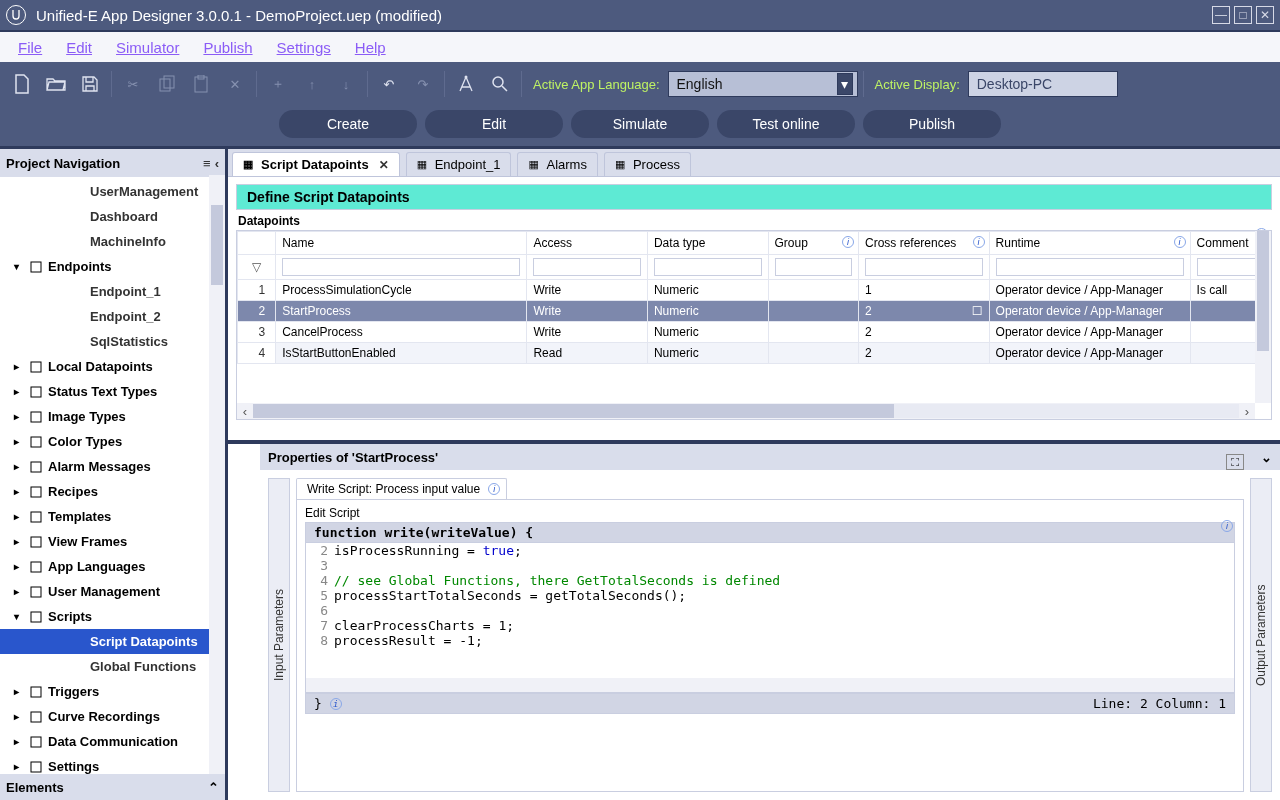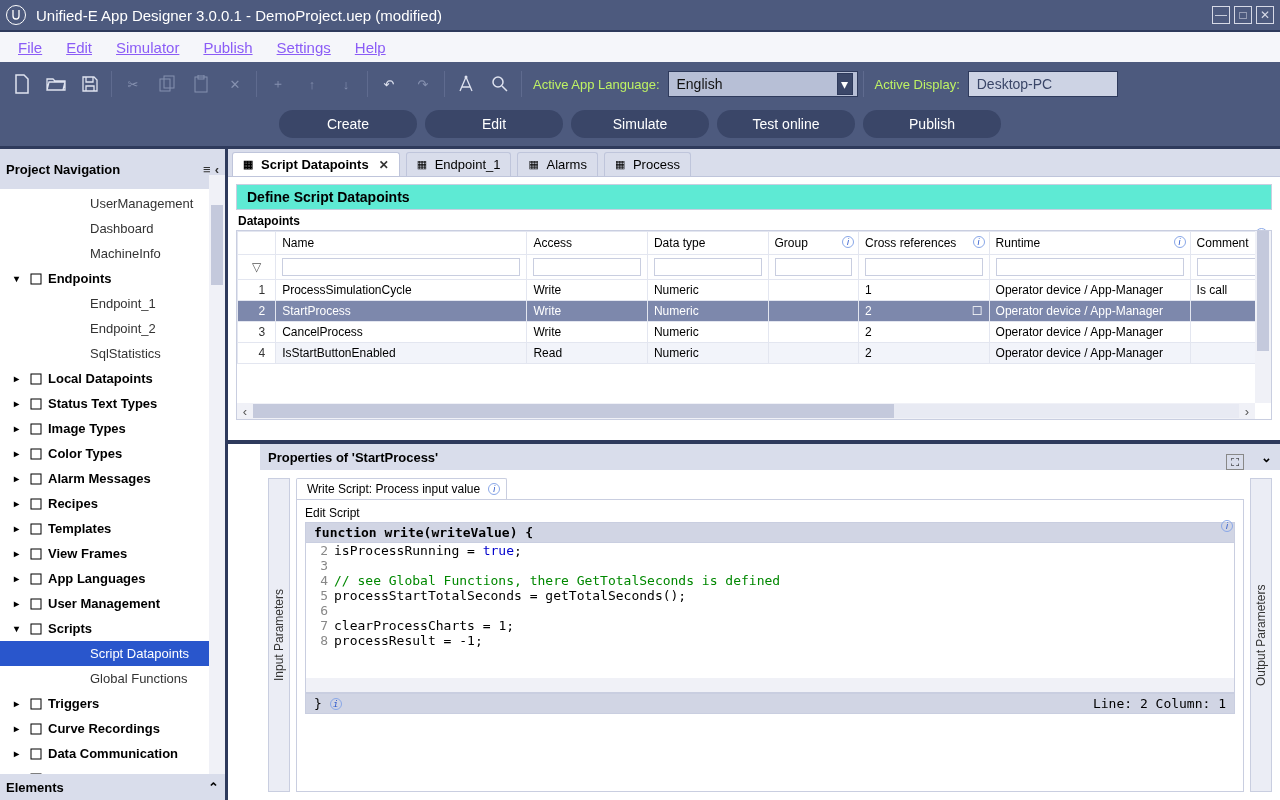"Project Navigation" .panel-hdr { height: 40px -> 28px }
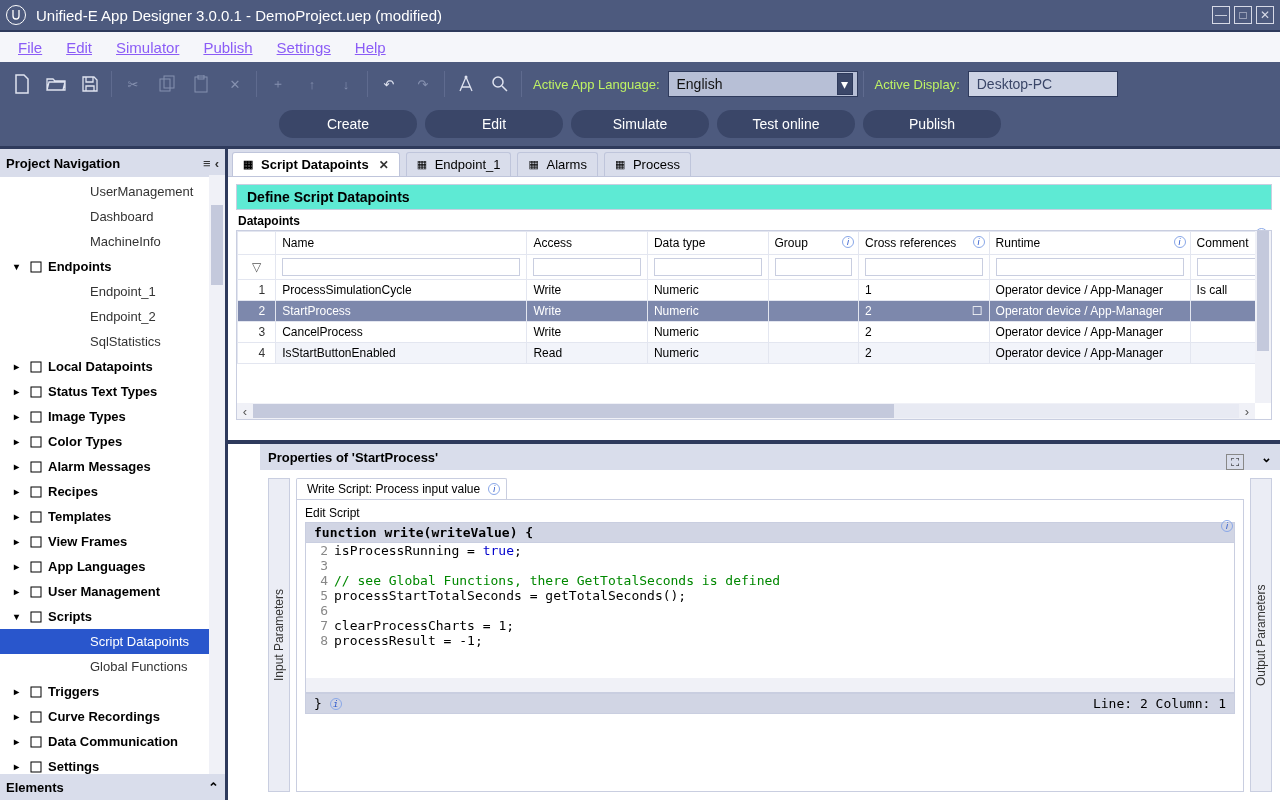"UserManagement" .tree-row.lvl2 { font-weight: normal -> bold }
